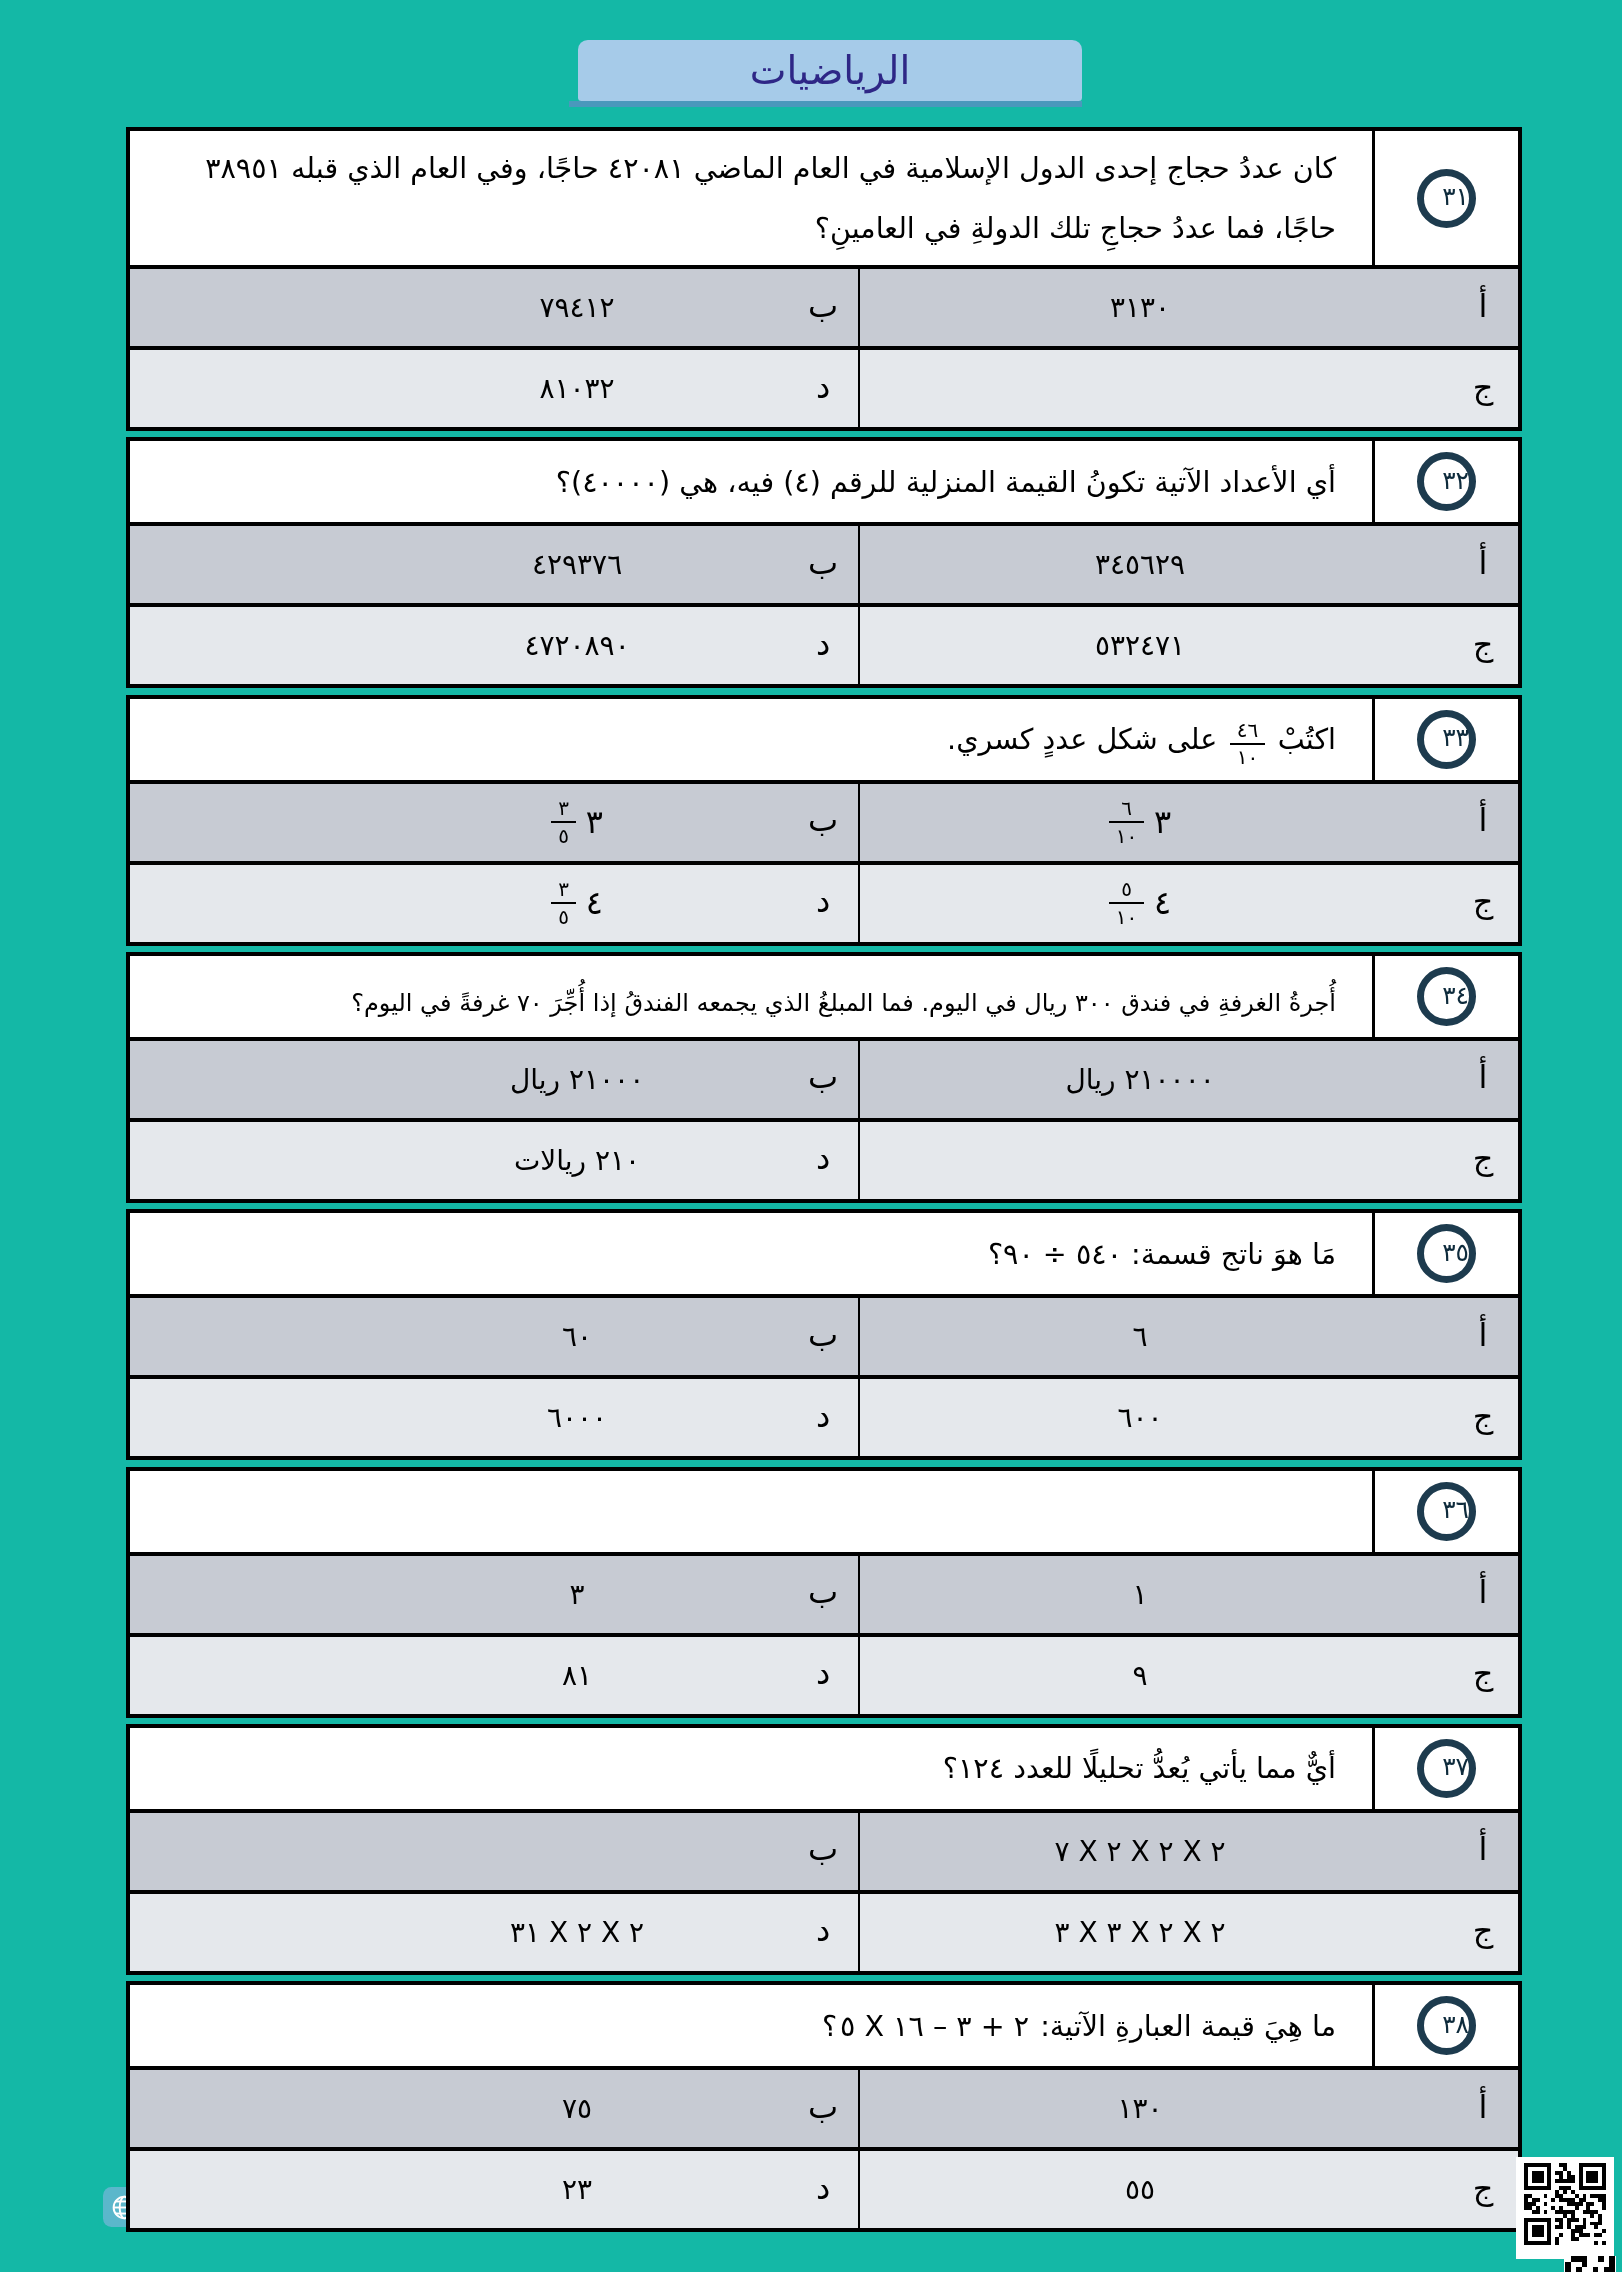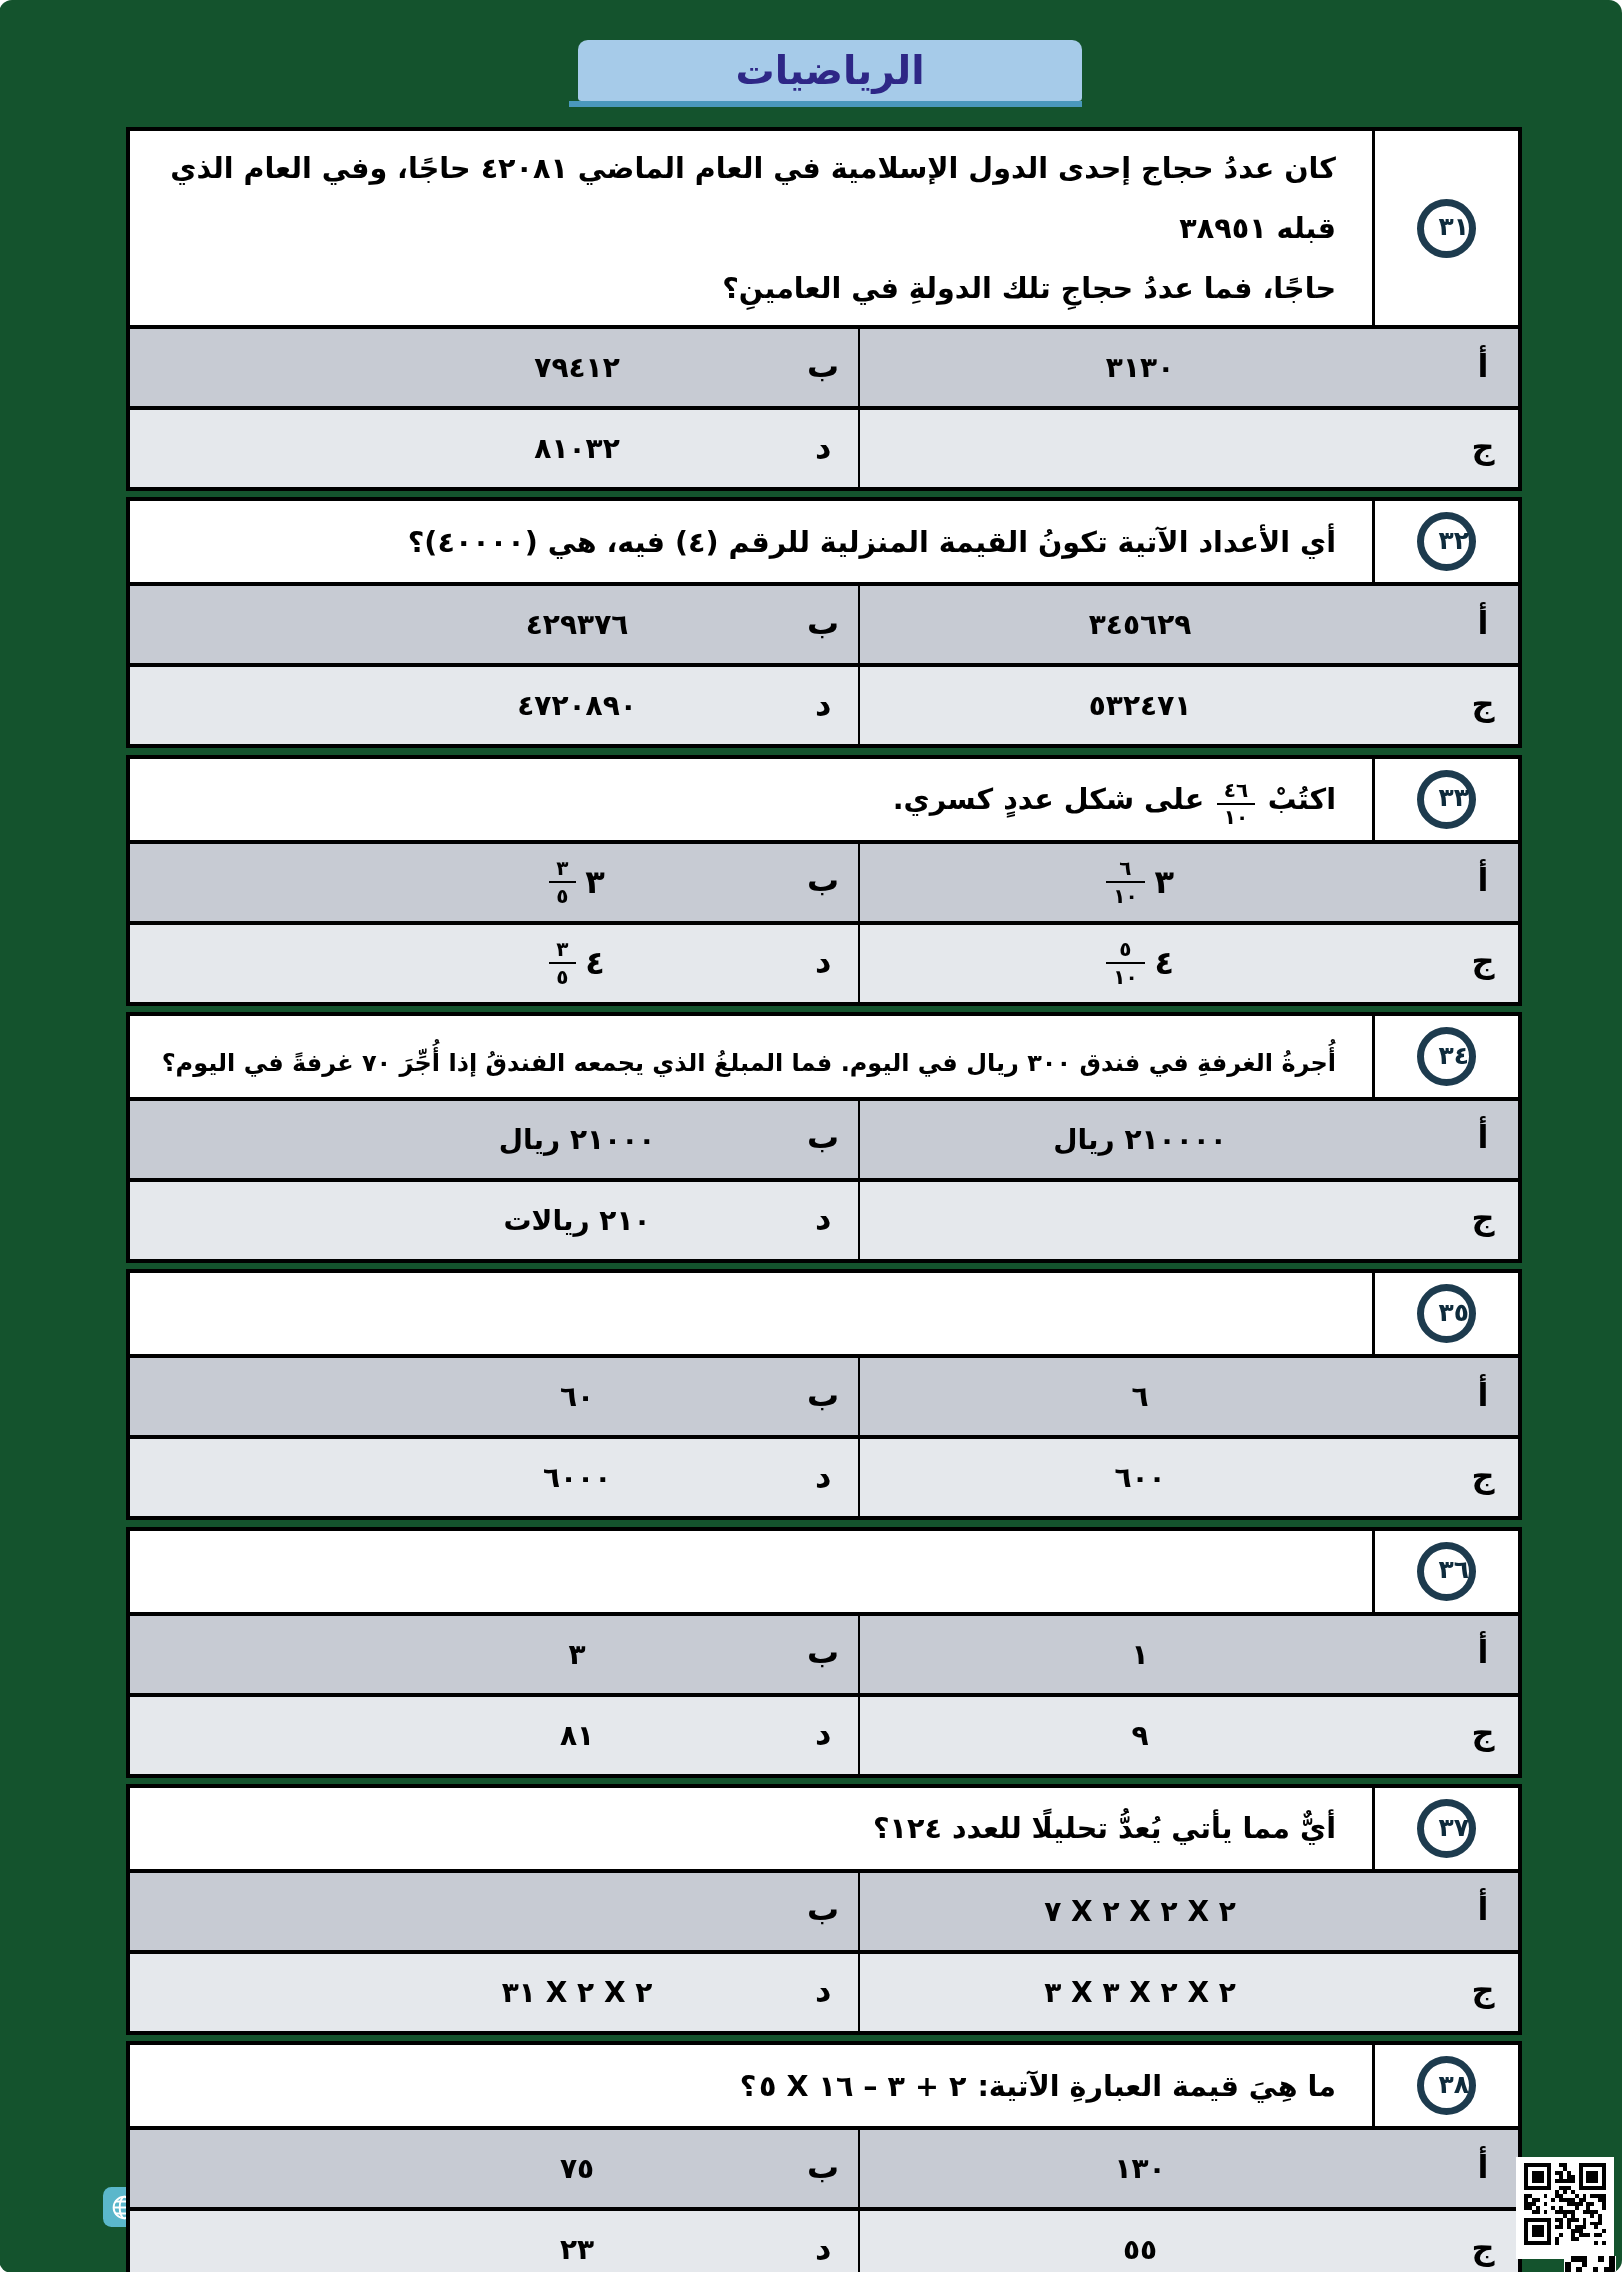"الرياضيات" .sheet { background: #14532d -> #14b8a6; border-radius: 13px -> none; font-weight: bold -> normal }
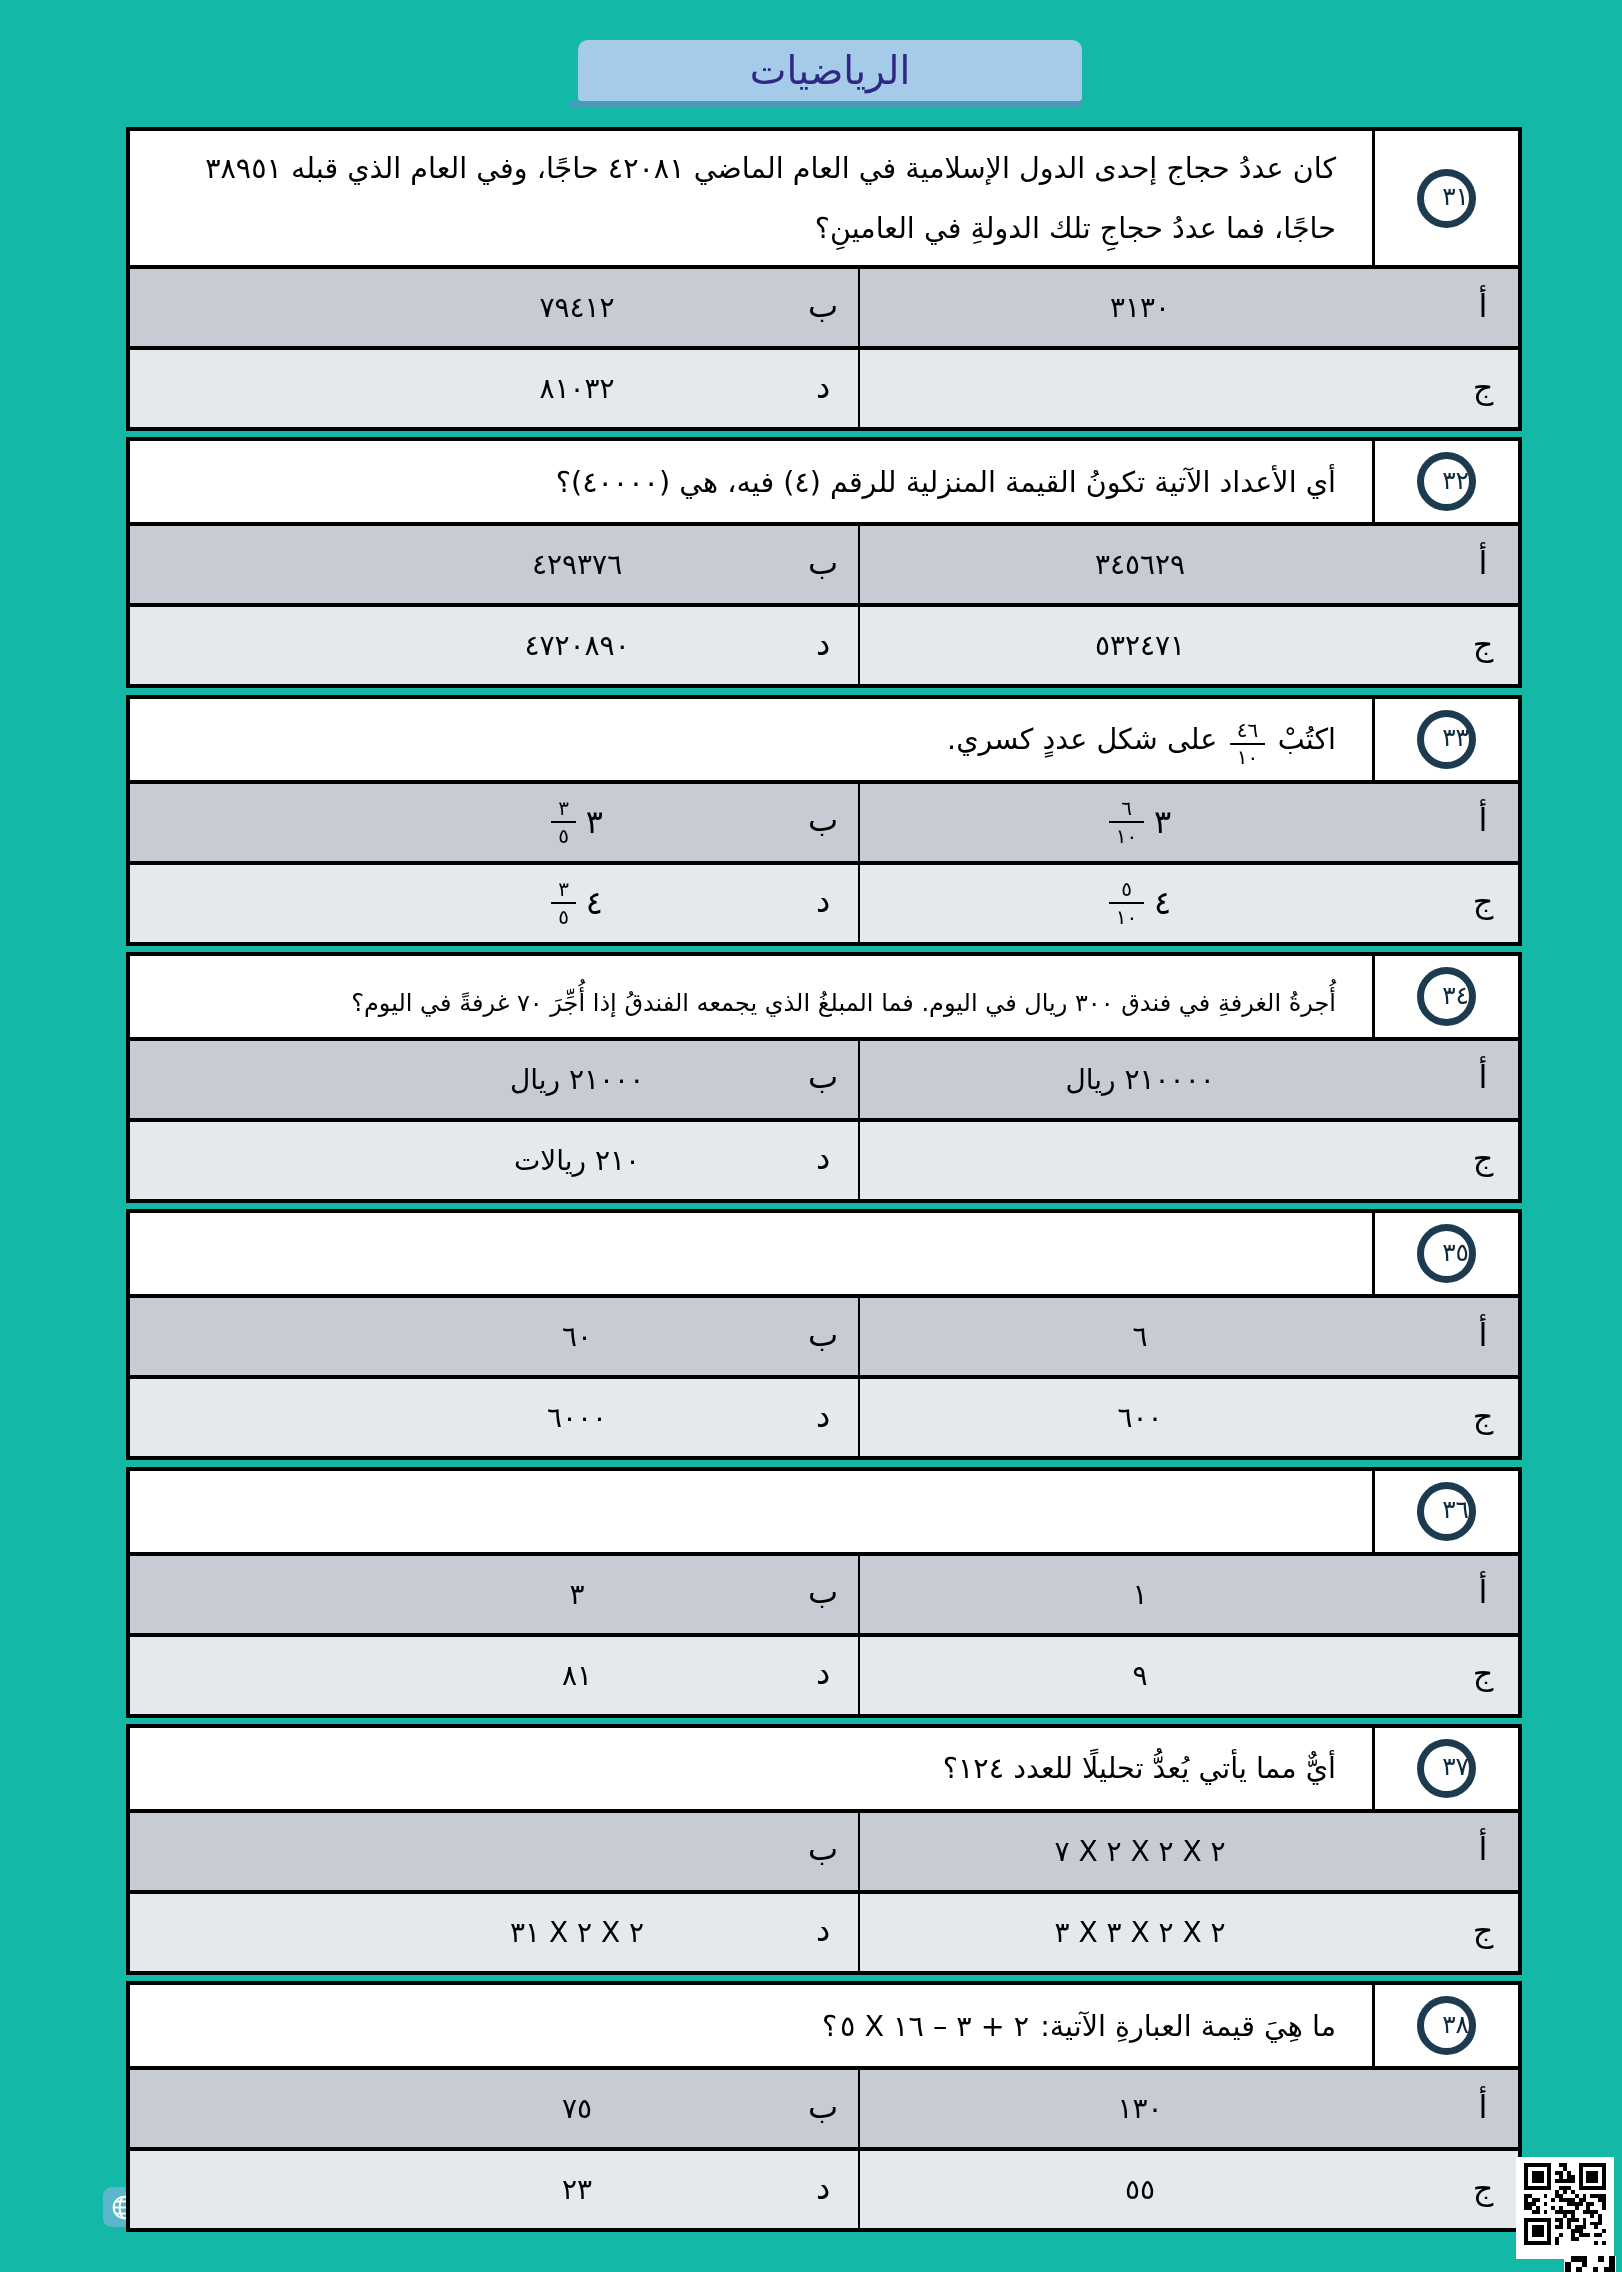"مَا هوَ ناتج قسمة: ٥٤٠" div.q-text { html: none -> <div> <div>مَا هوَ ناتج قسمة: ٥٤٠ ÷ ٩٠؟</div> </div> }
